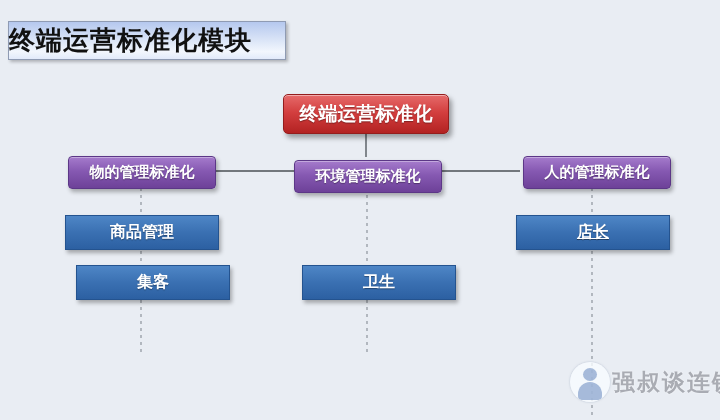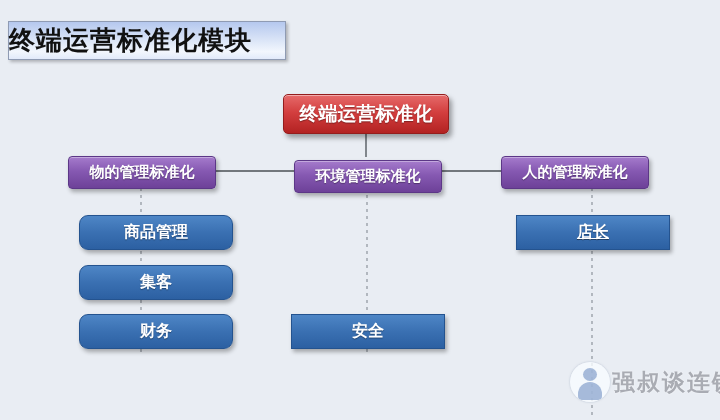"人的管理标准化" .branch.c2 { left: 501px -> 523px }
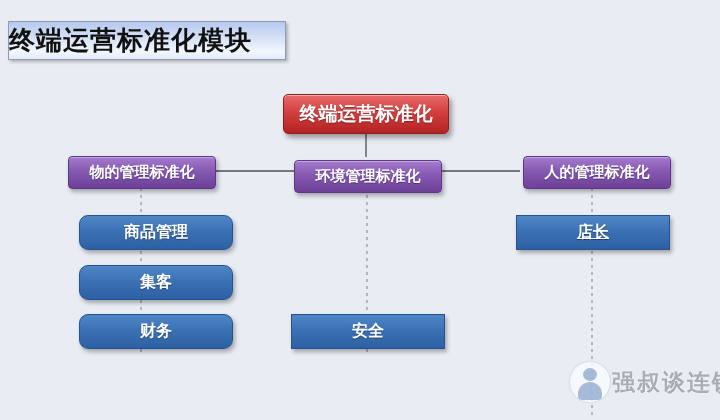"商品管理" .child.c0 { border-radius: 9px -> none; left: 79px -> 65px }
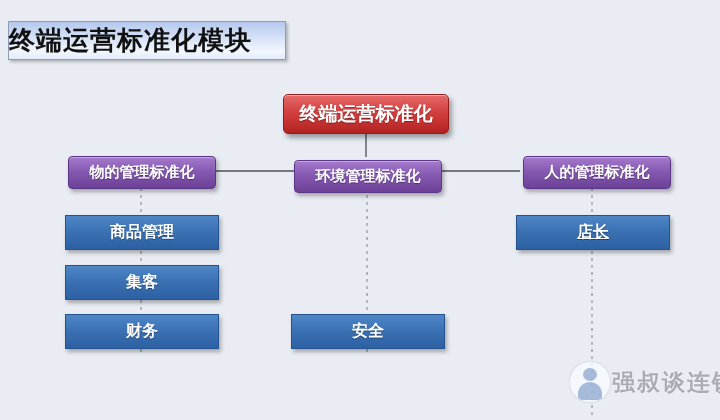"集客" .child.r1 { margin-left: none -> 11px }
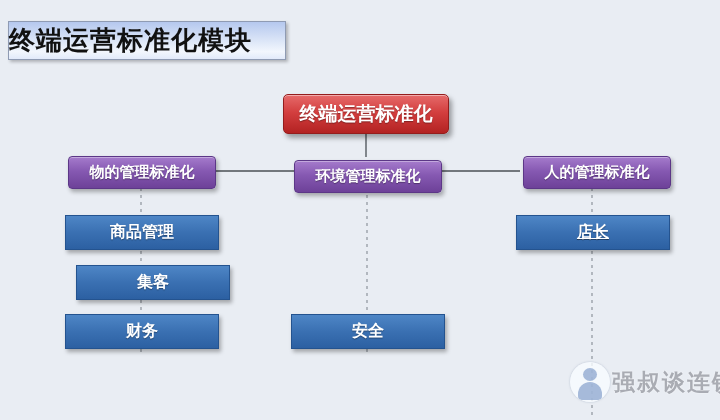"卫生" div.node { html: none -> <div>卫生</div> }
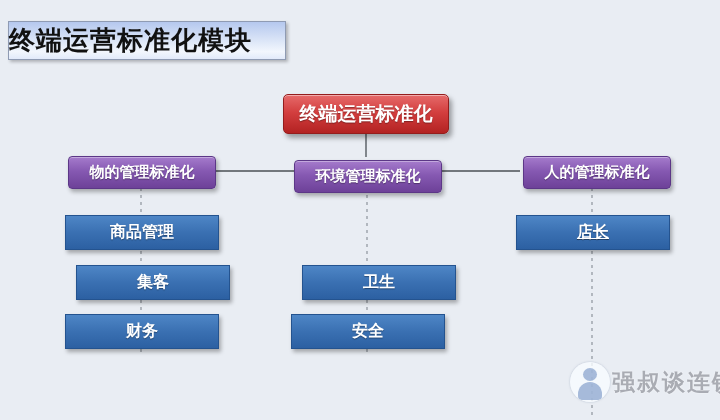"财务" div.node { html: <div>财务</div> -> none }
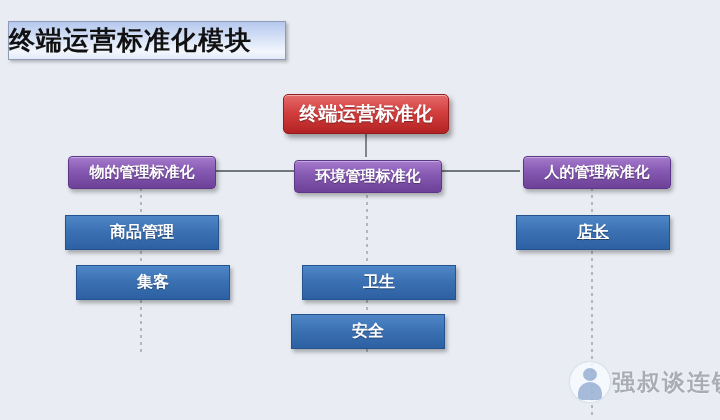"安全" div.node { html: <div>安全</div> -> none }
